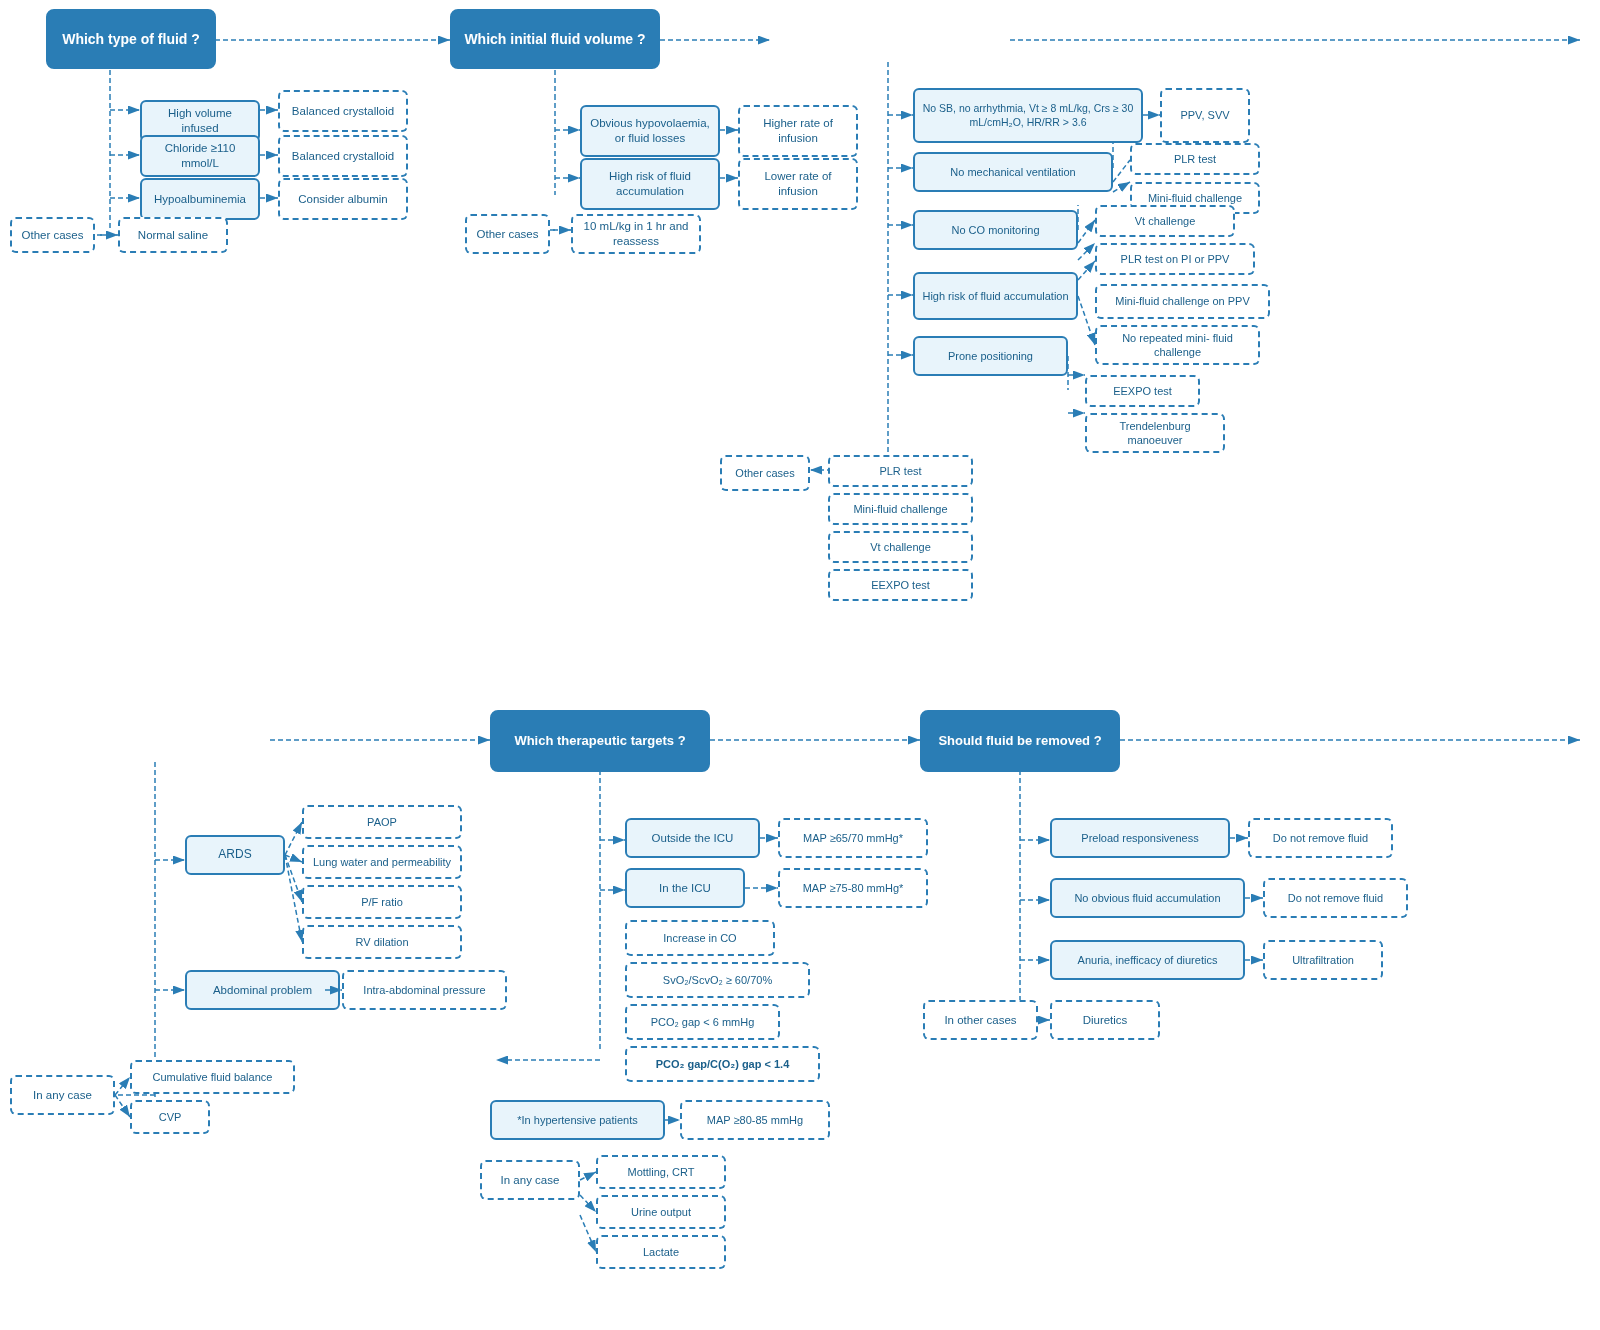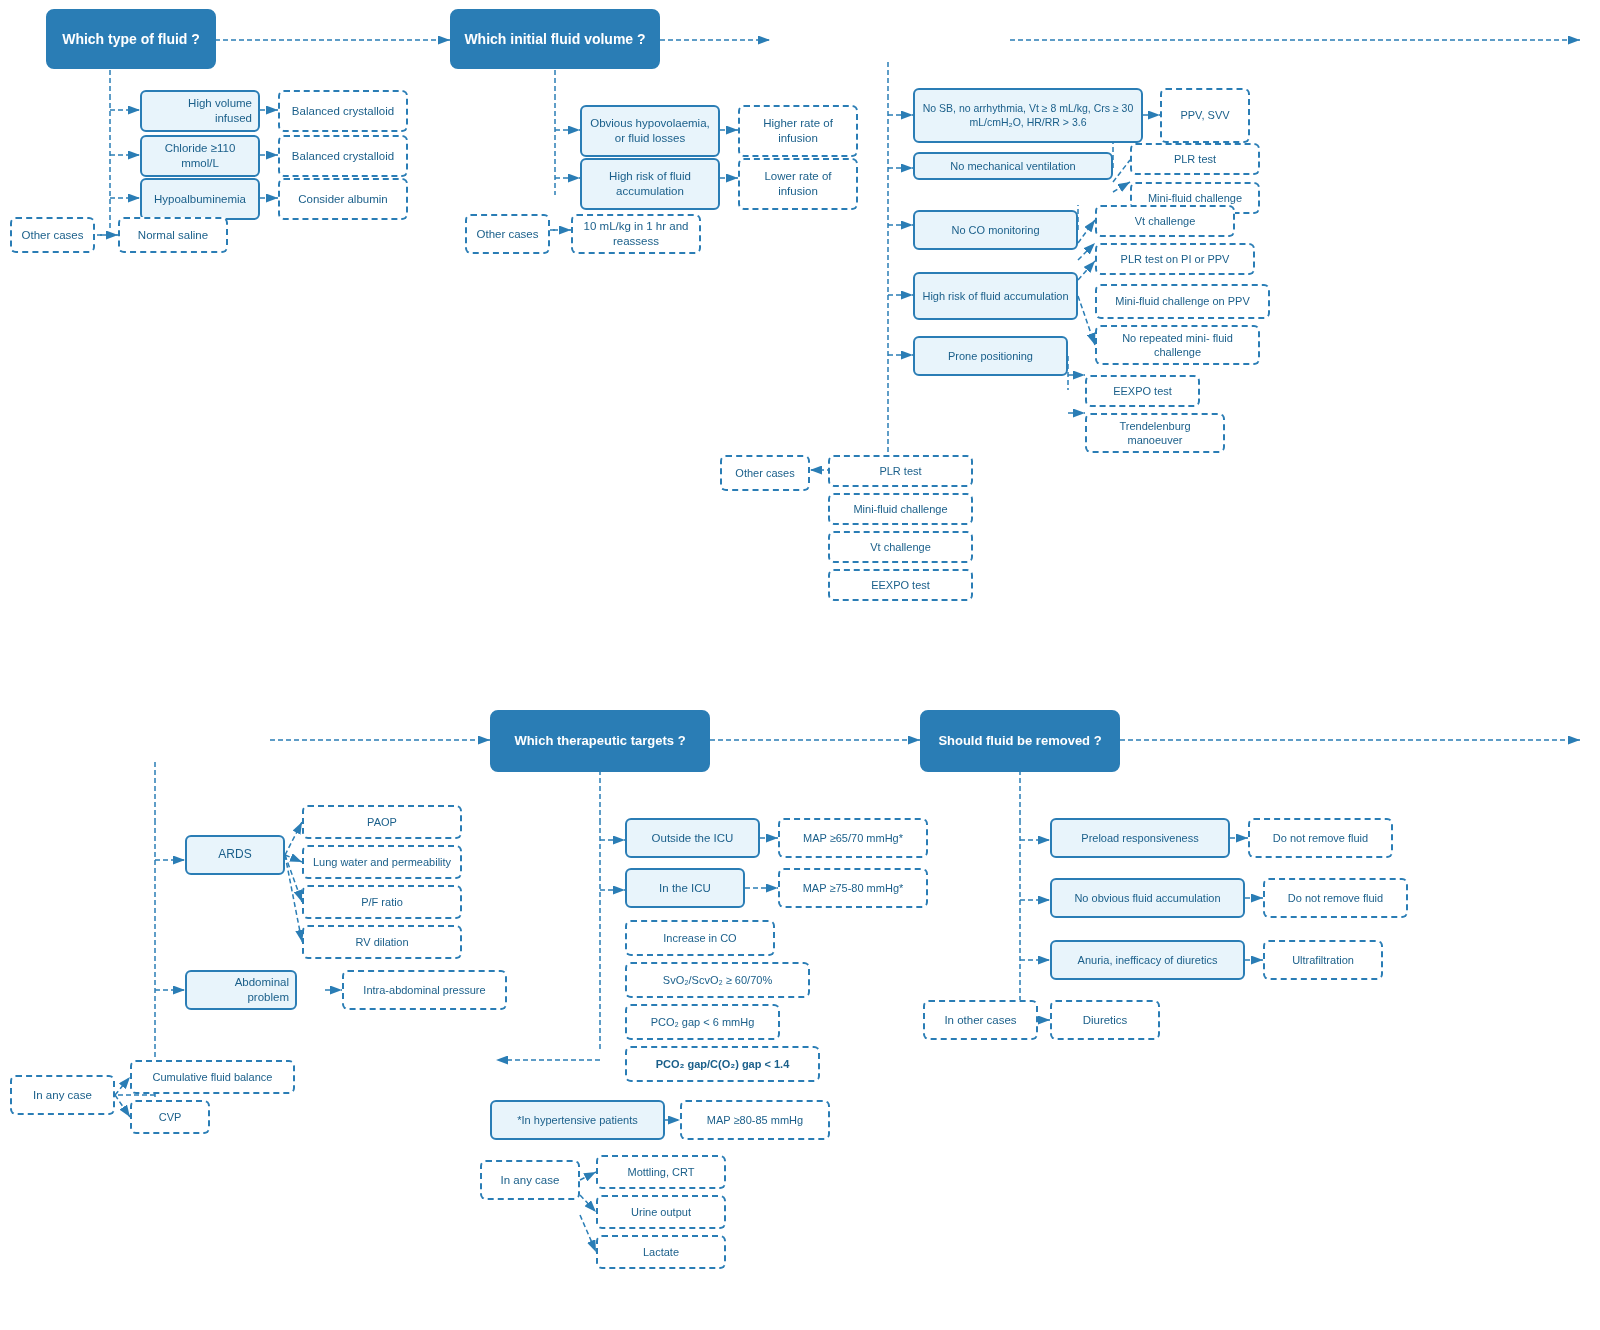"High volume infused" div.node { text-align: right -> none; top: 90px -> 100px }
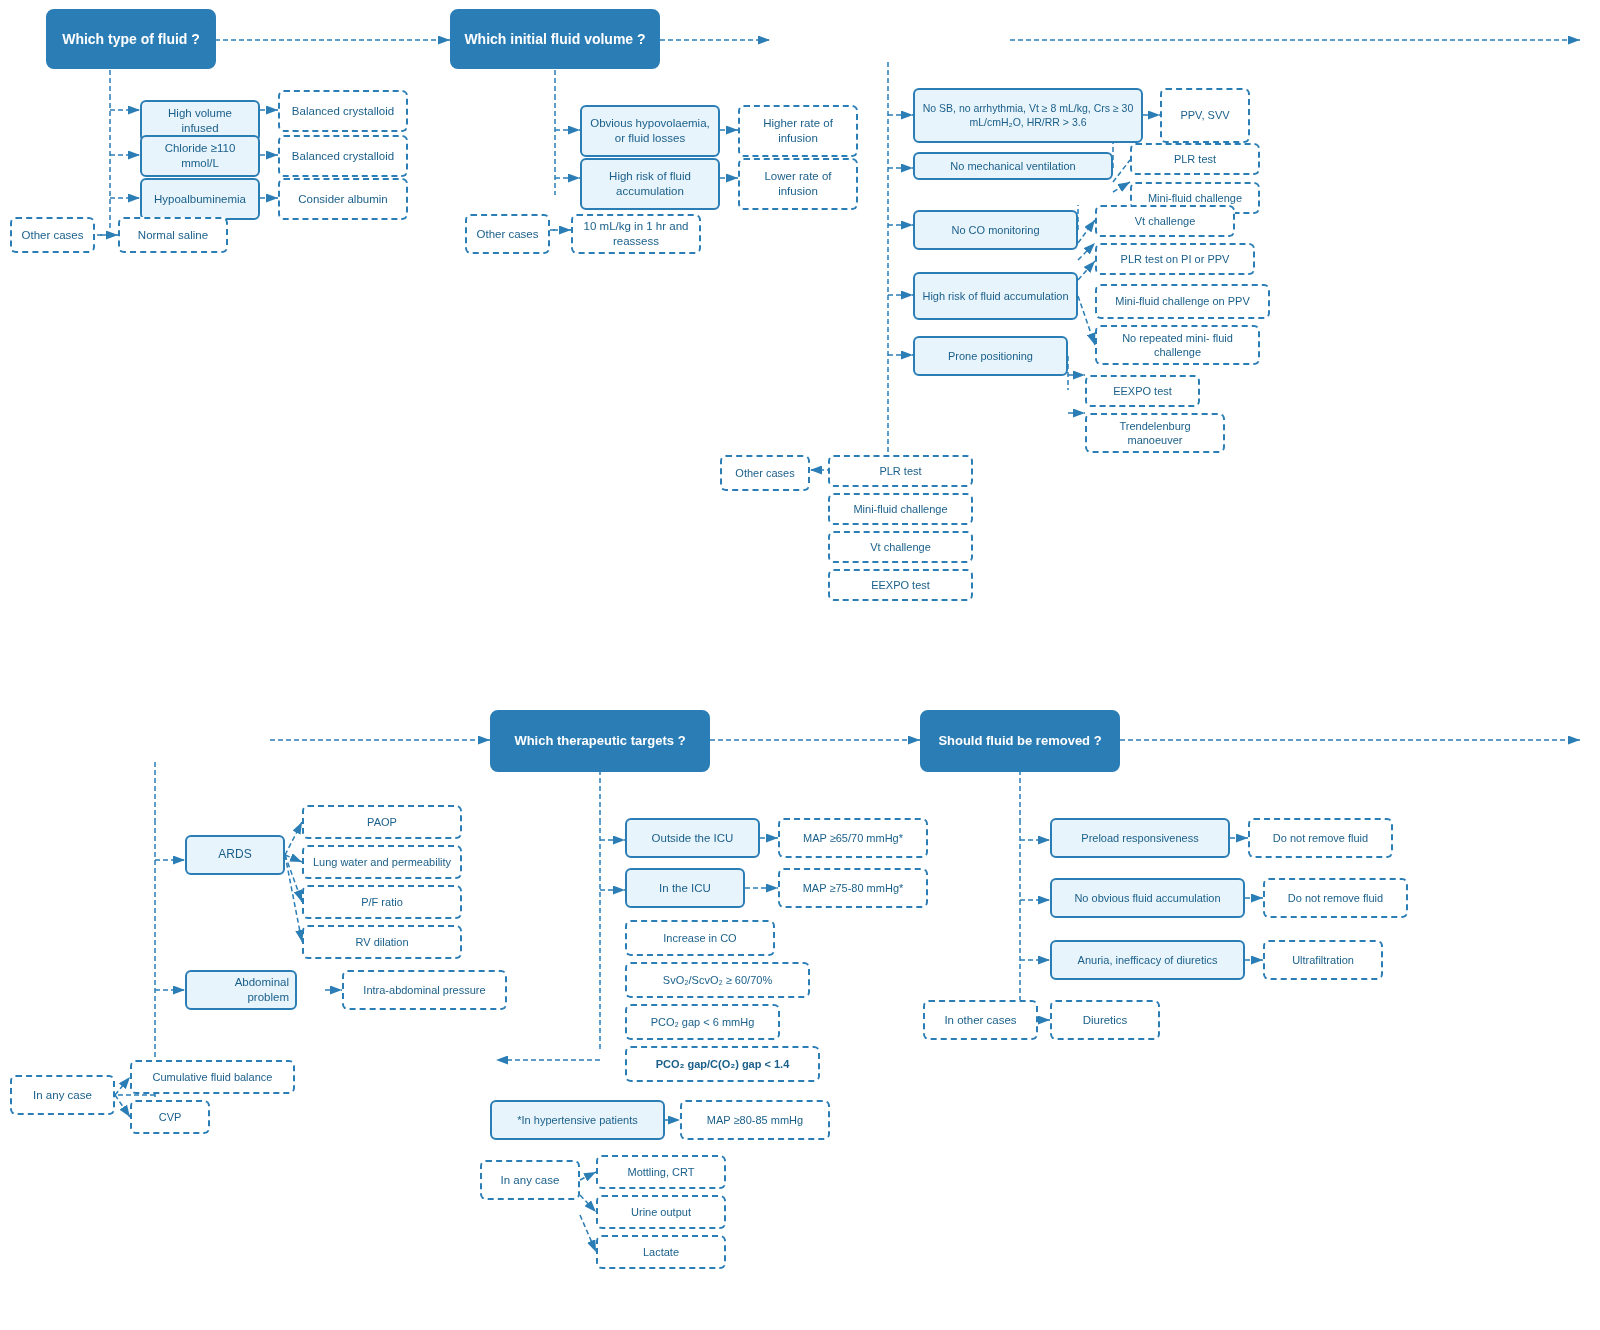"No mechanical ventilation" div.node { height: 28px -> 40px }
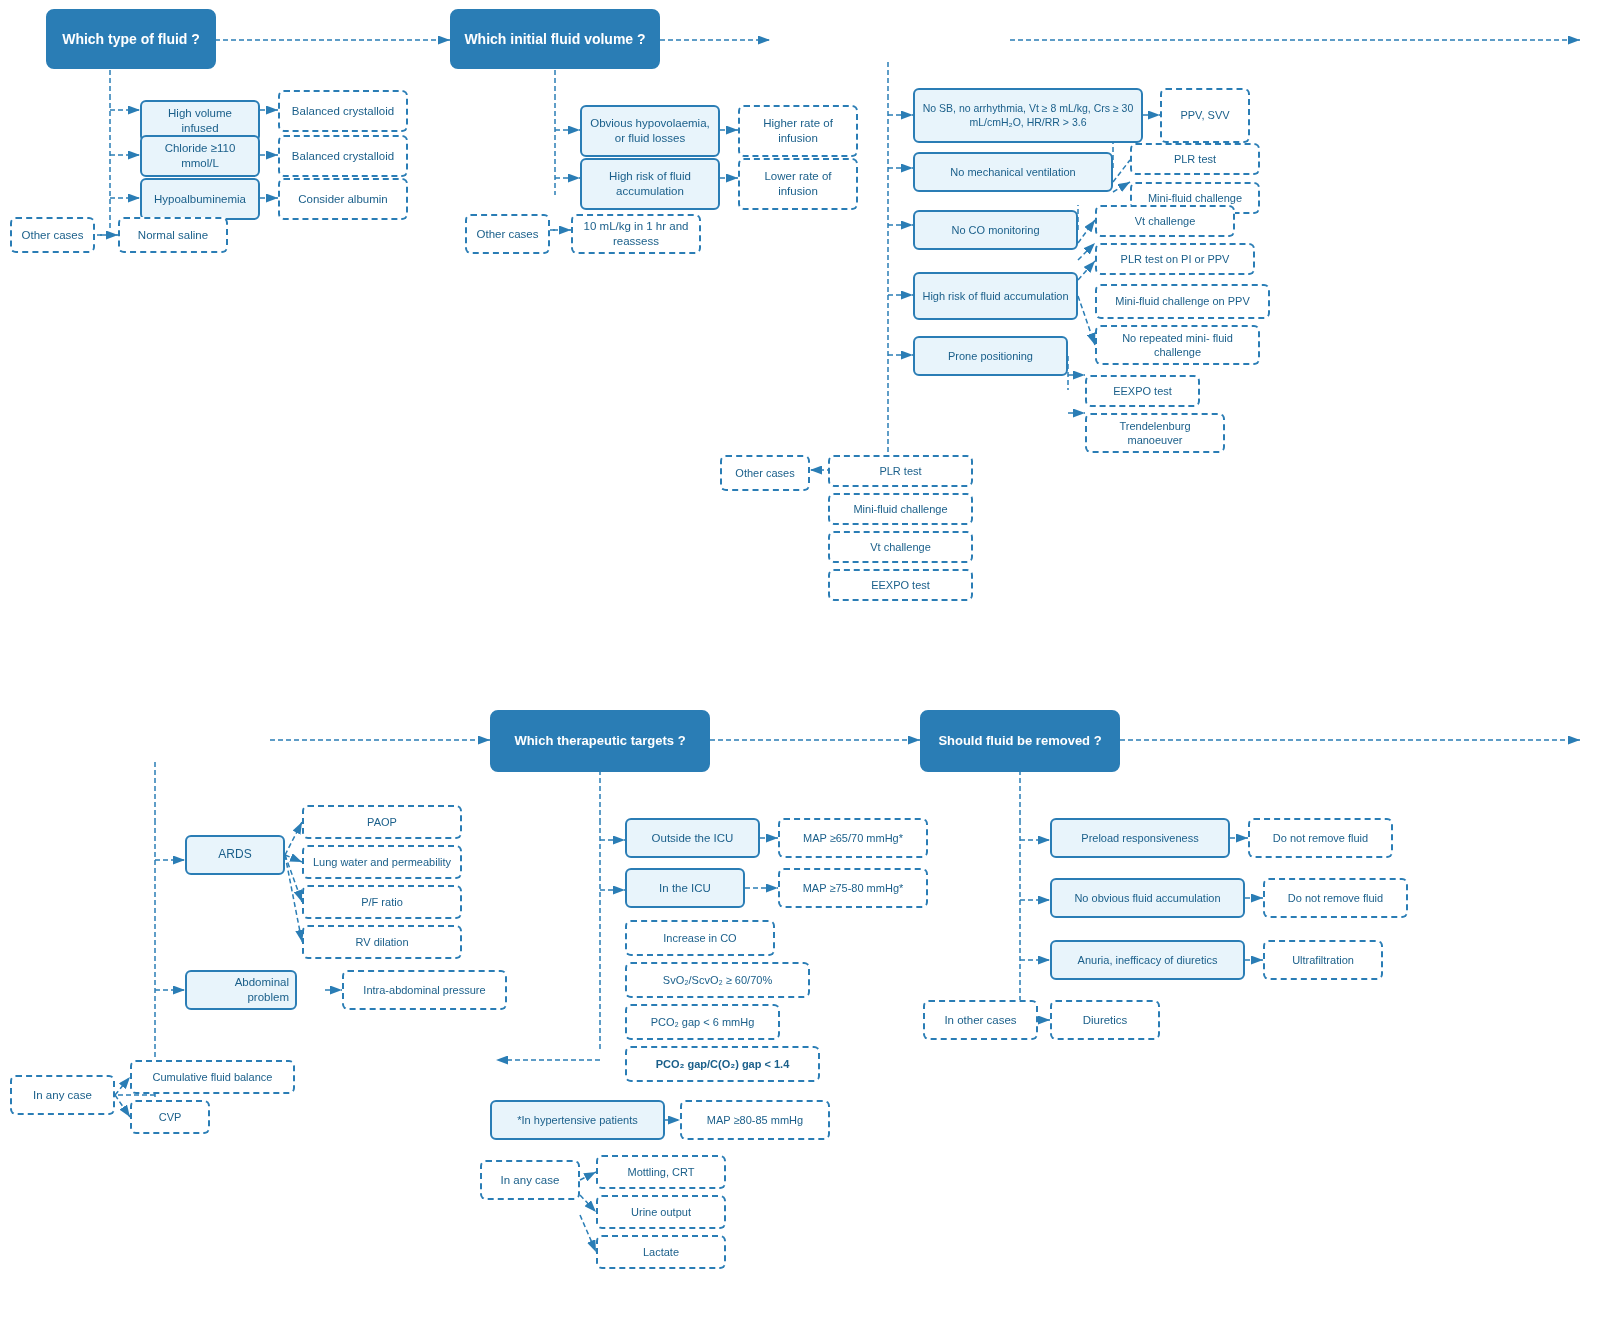"Abdominal problem" div.node { width: 112px -> 155px }
